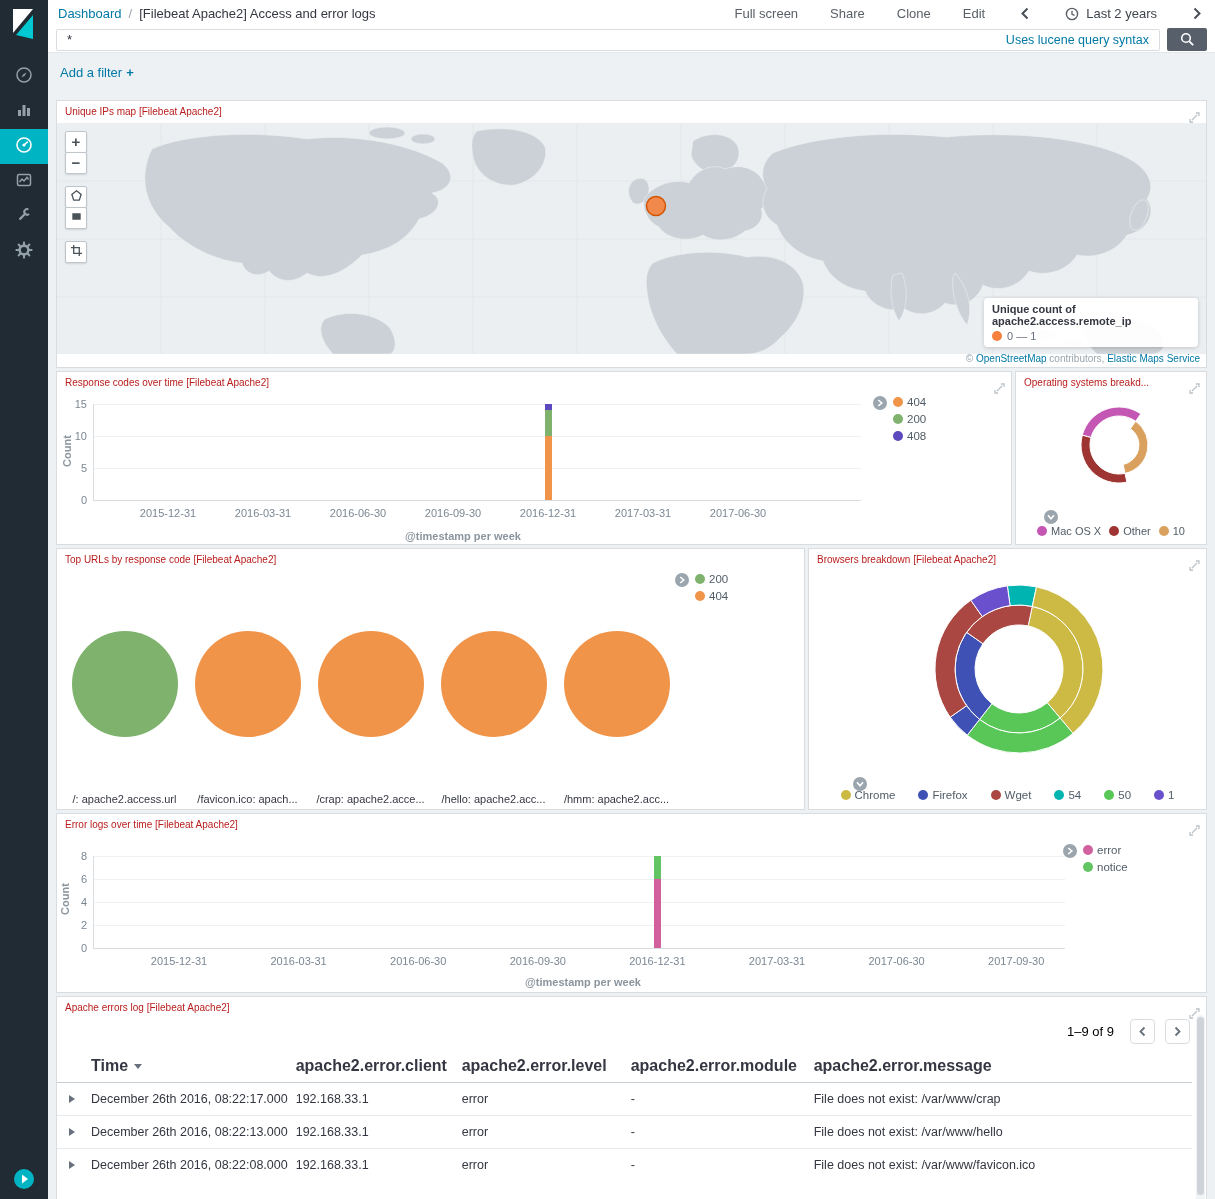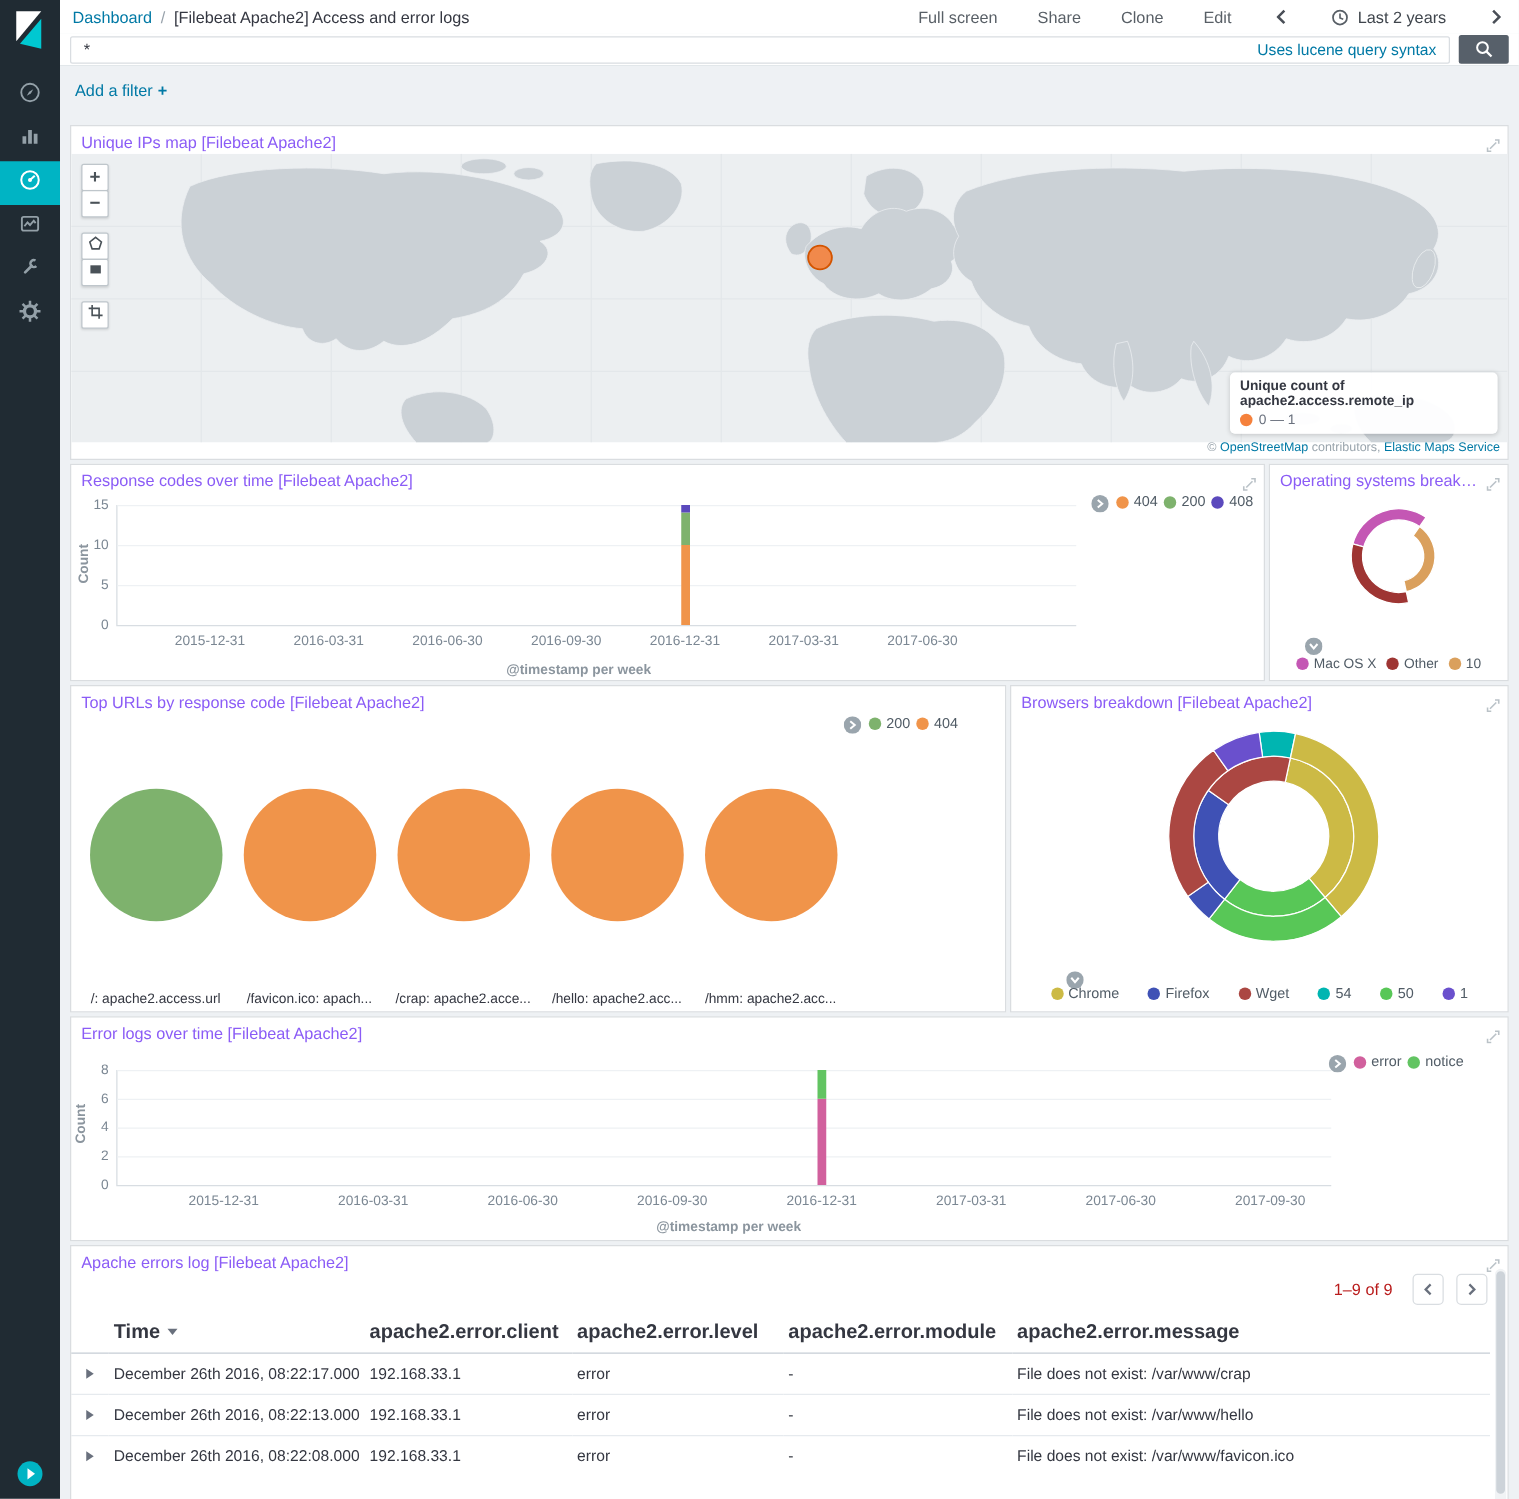"Unique IPs map [Filebeat Apache2]" .panel-title { color: #8b5cf6 -> #b91c1c; font-size: 13px -> 10px }
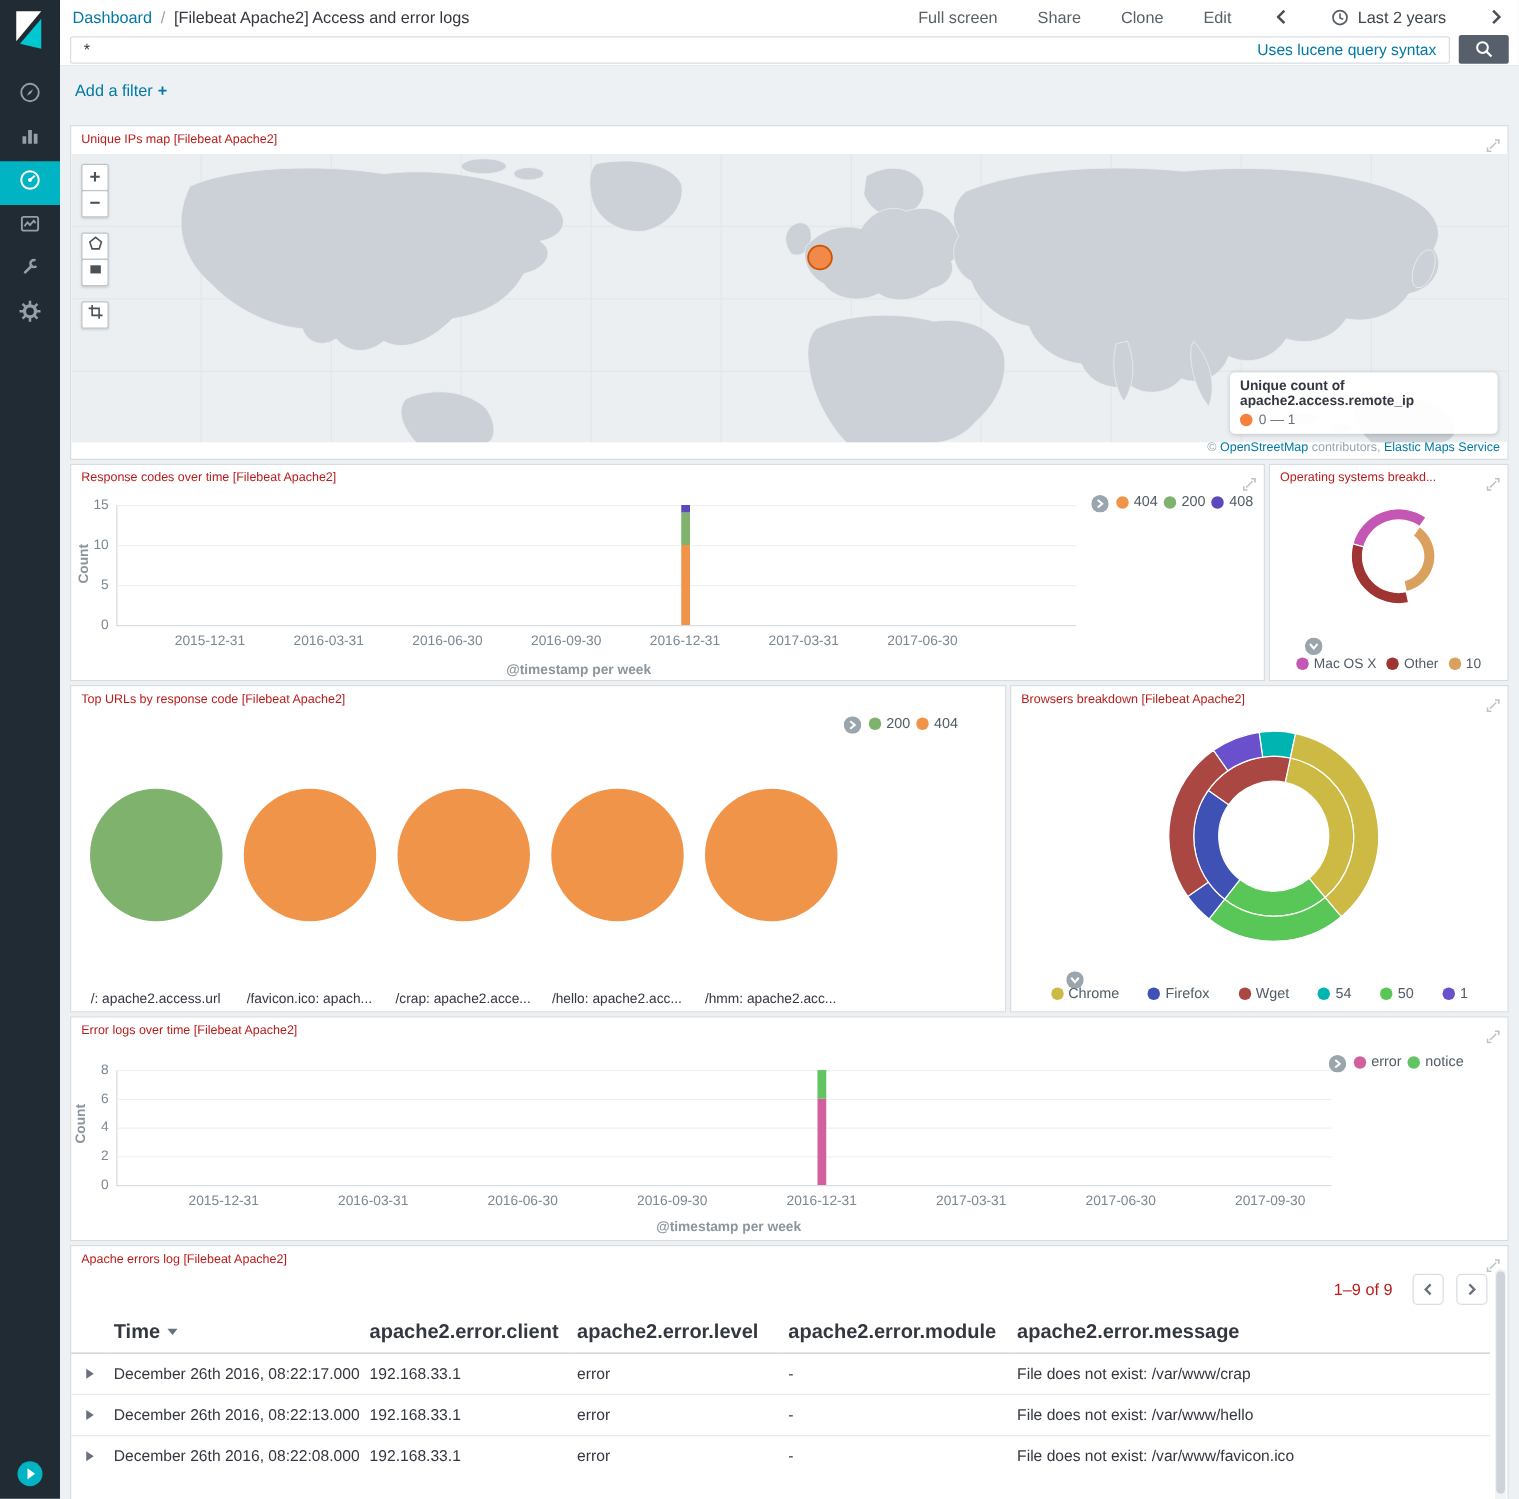"404" .legend-v { flex-direction: none -> column }
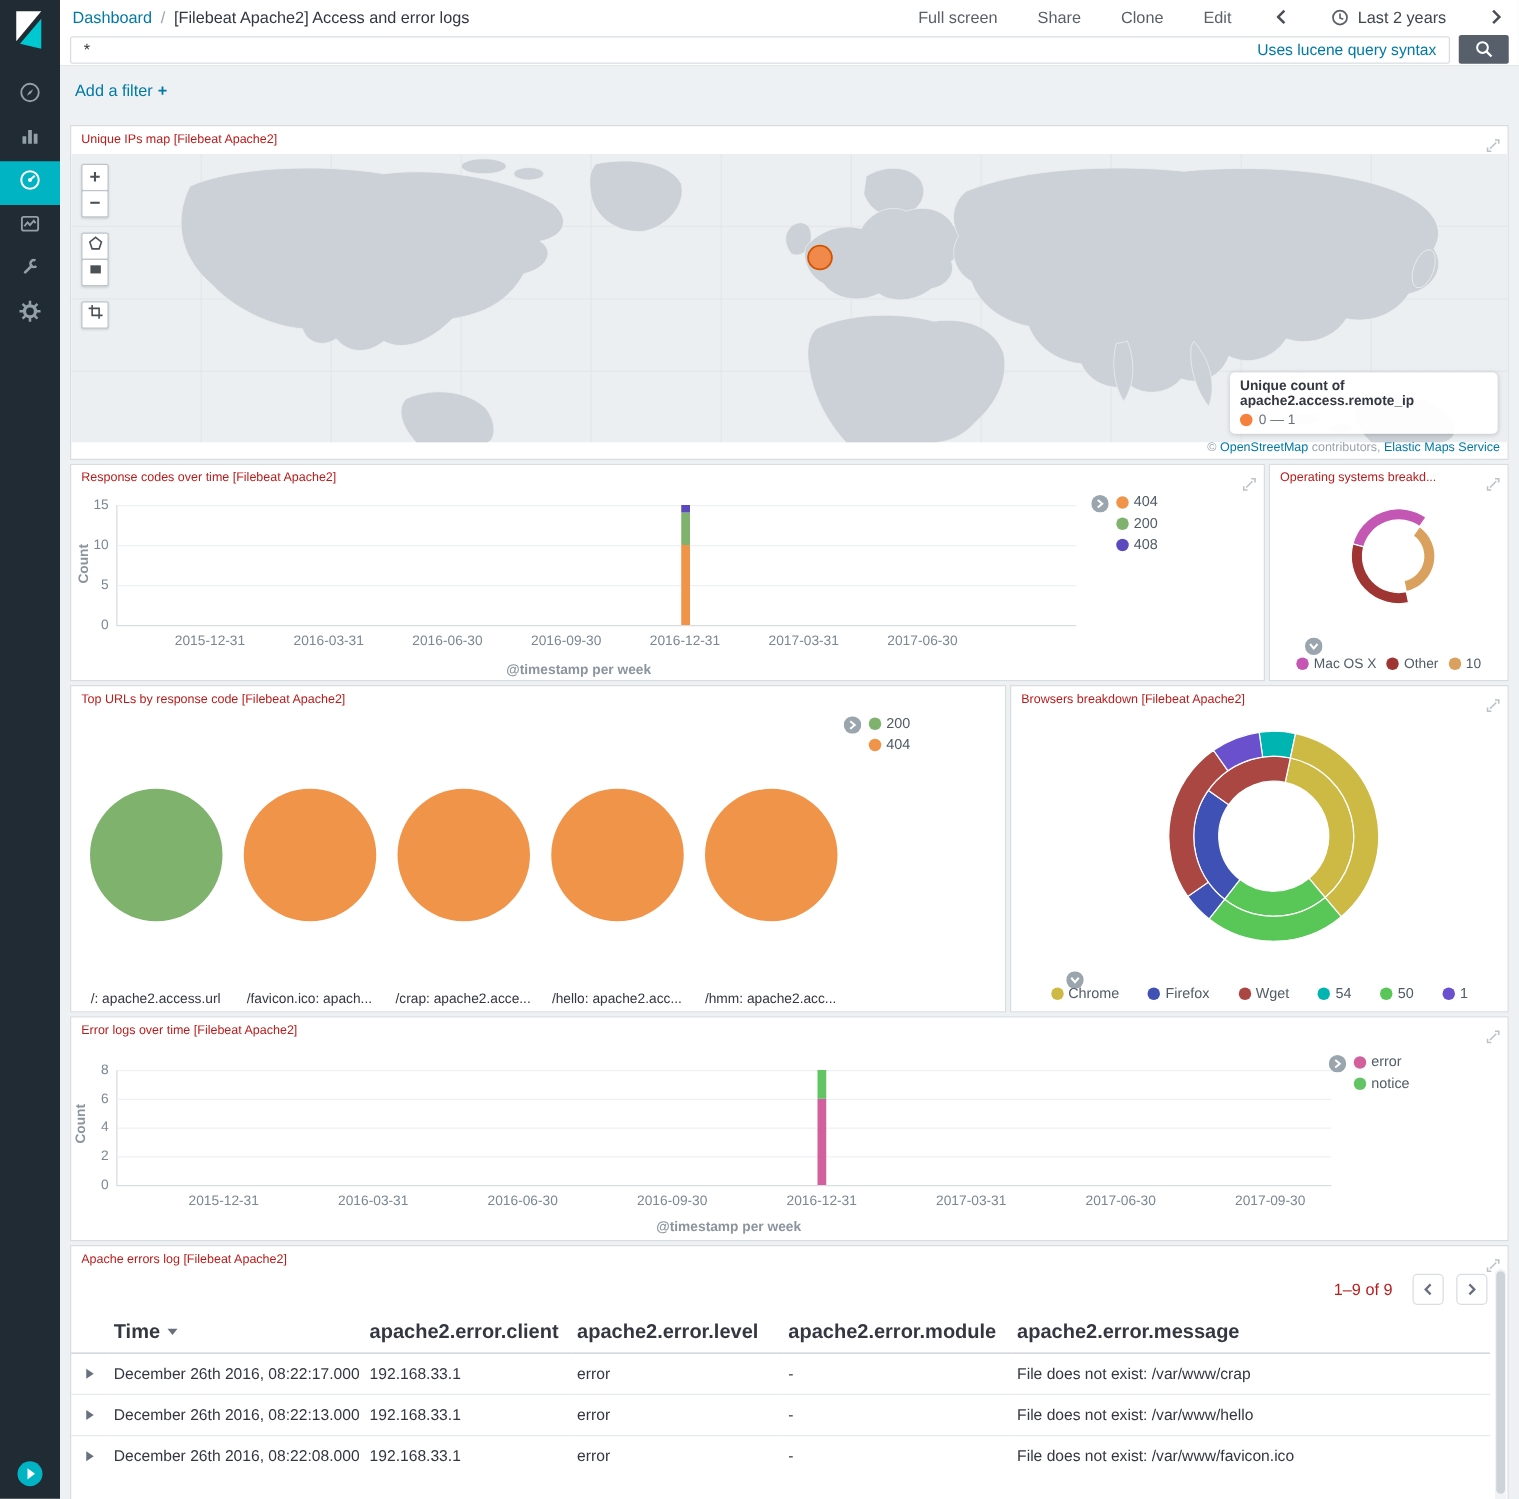"1–9 of 9" .pager .count { color: #b91c1c -> #000000 }
